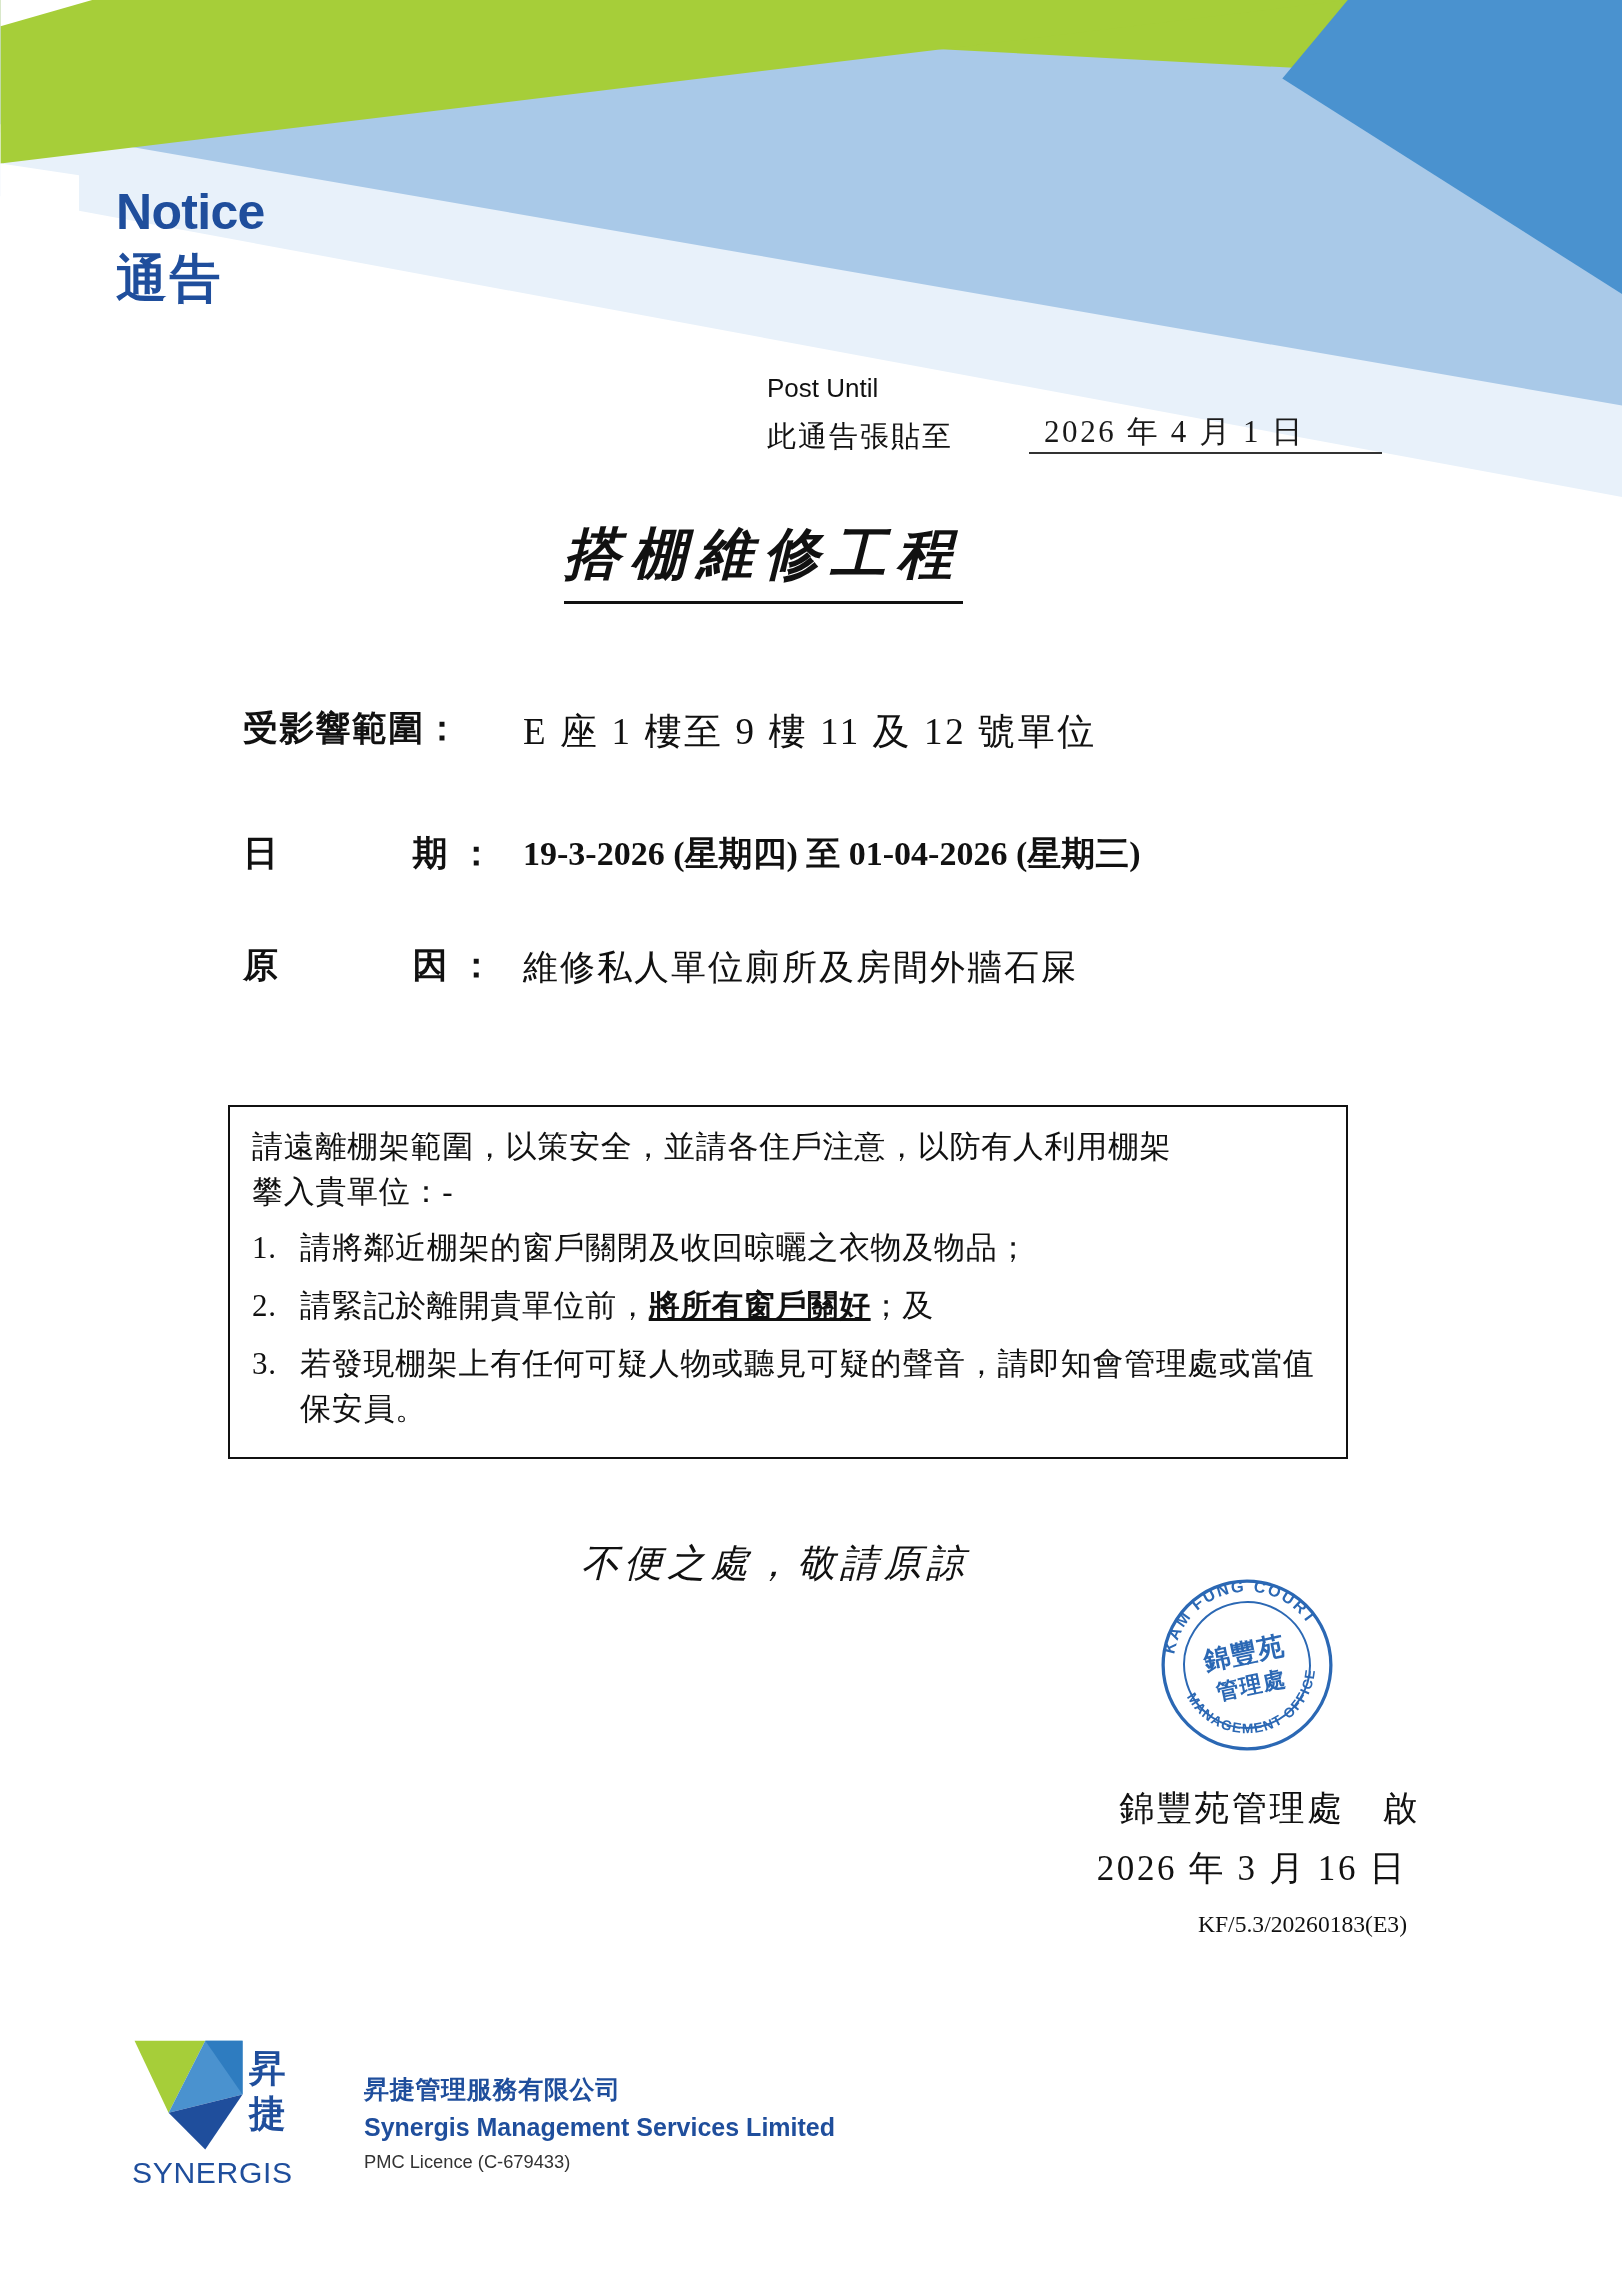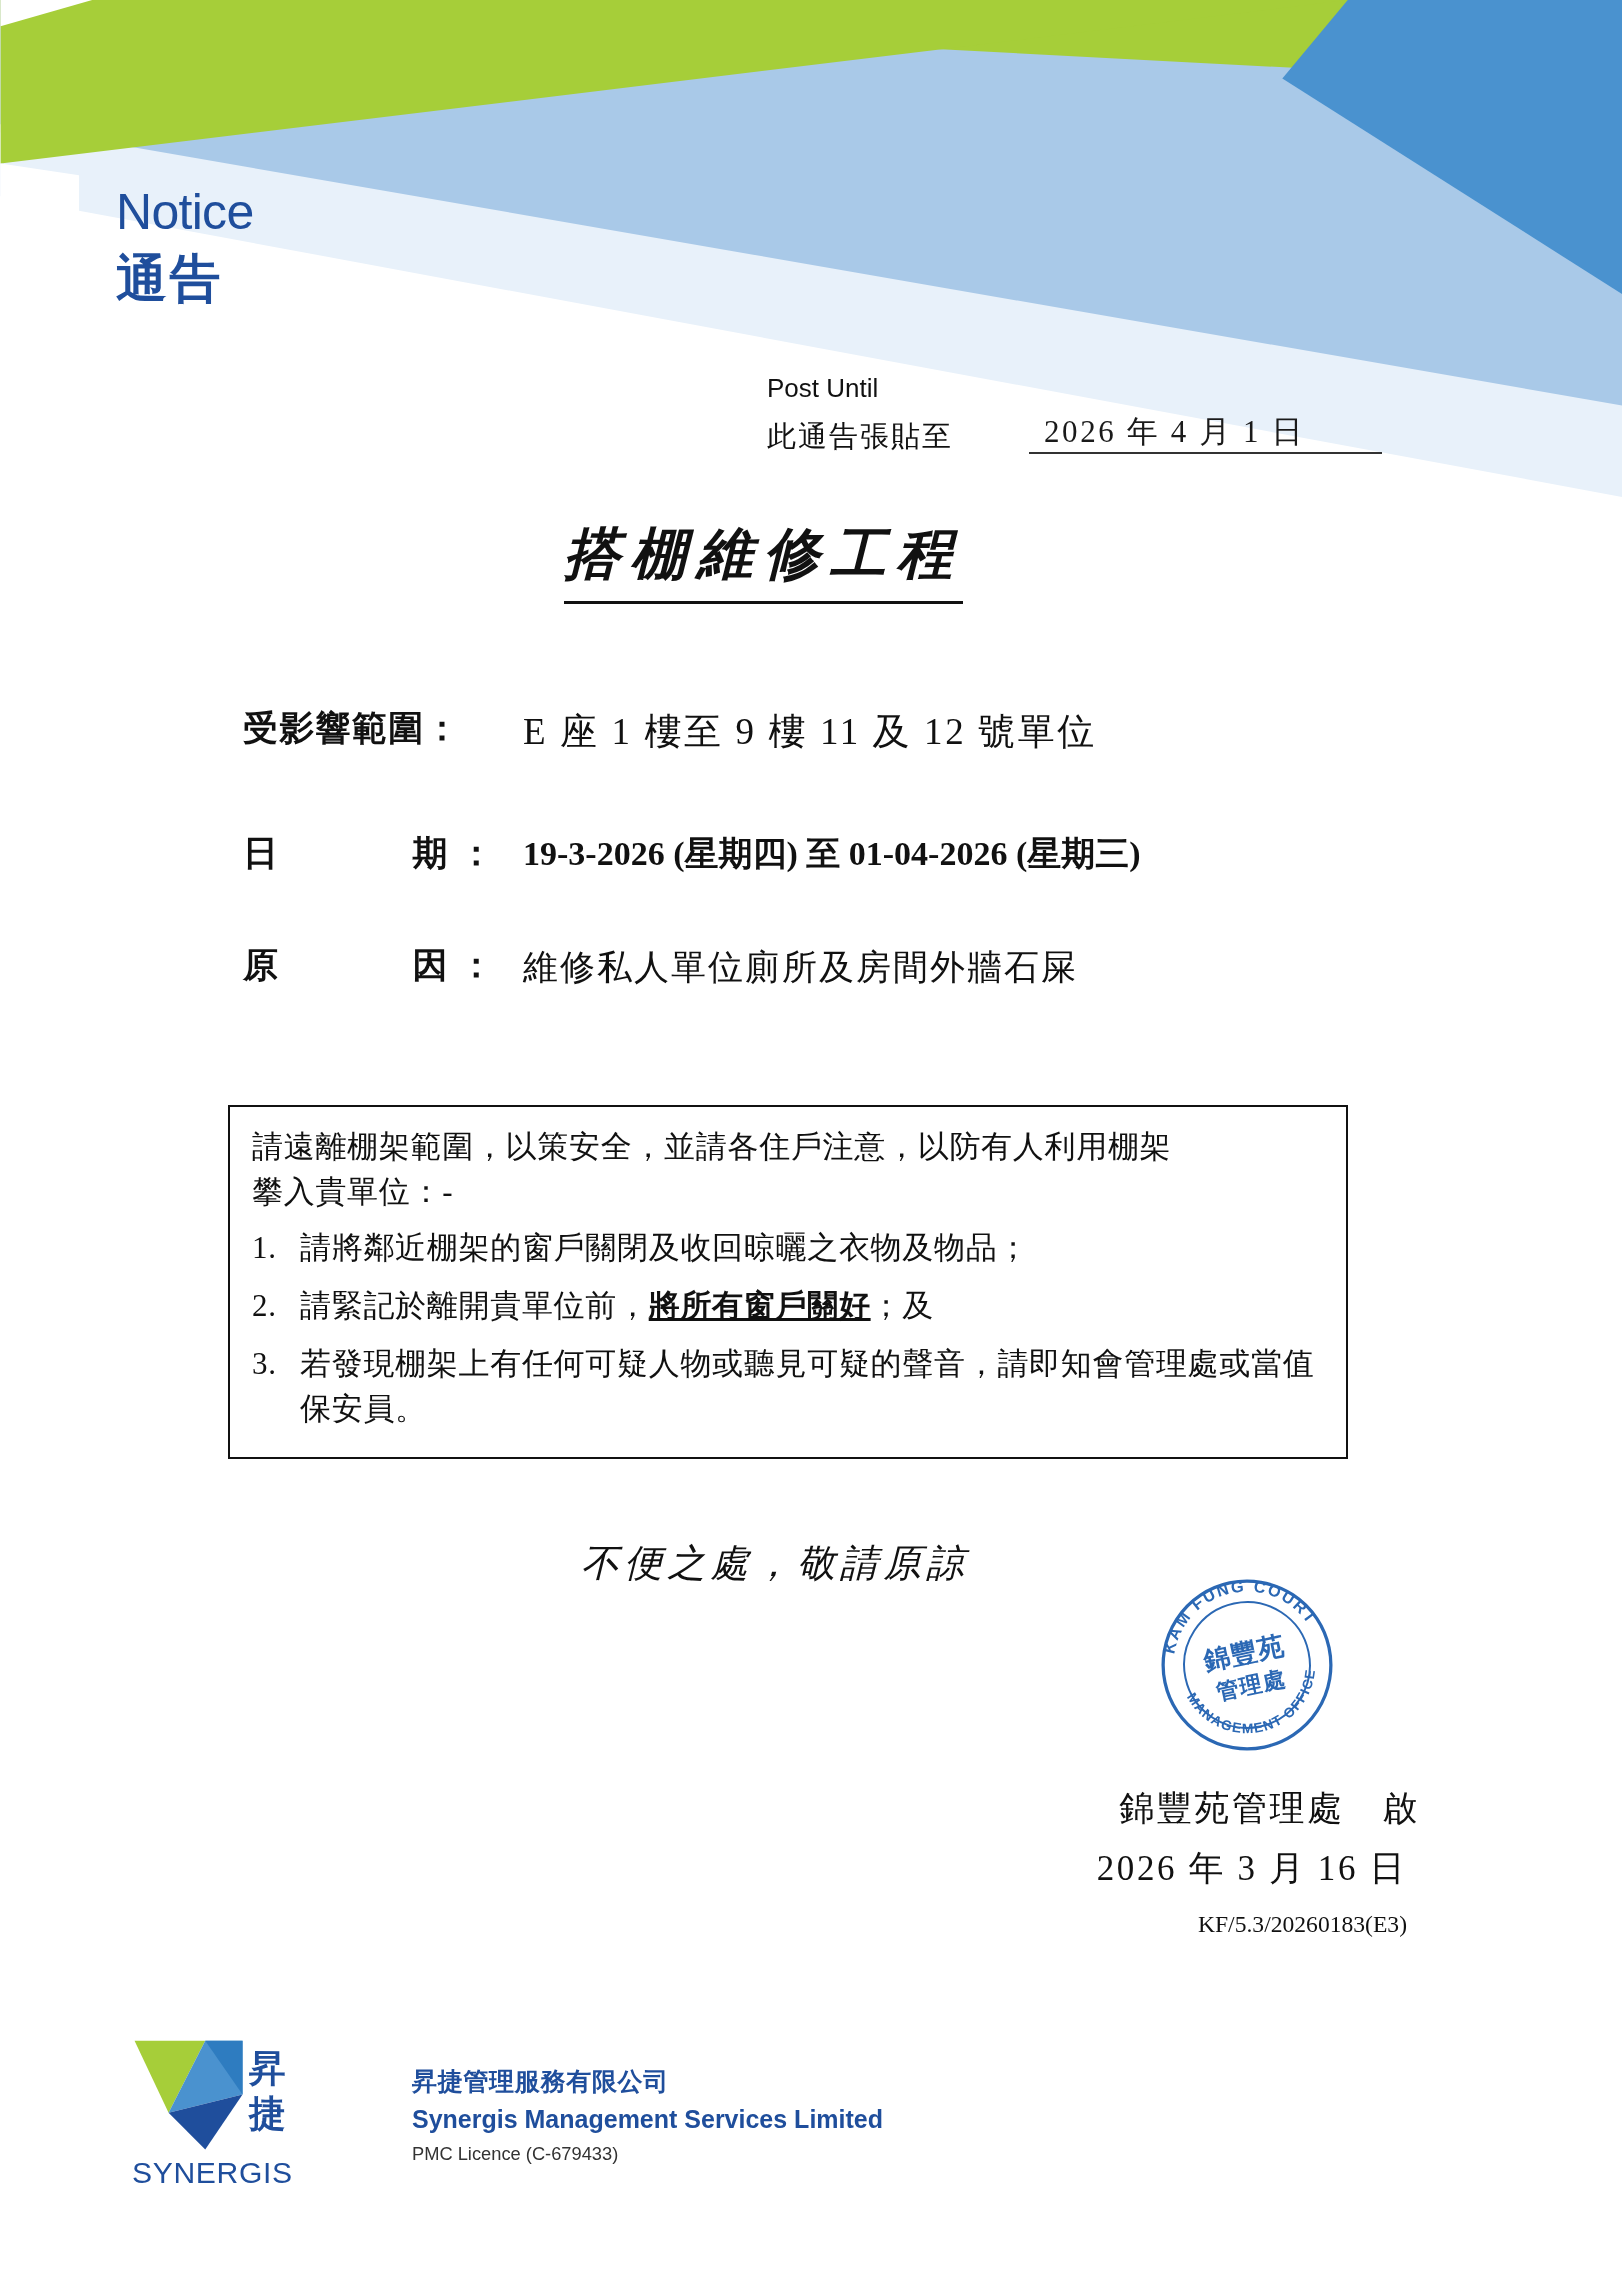"Notice" .notice-title { font-weight: normal -> bold }
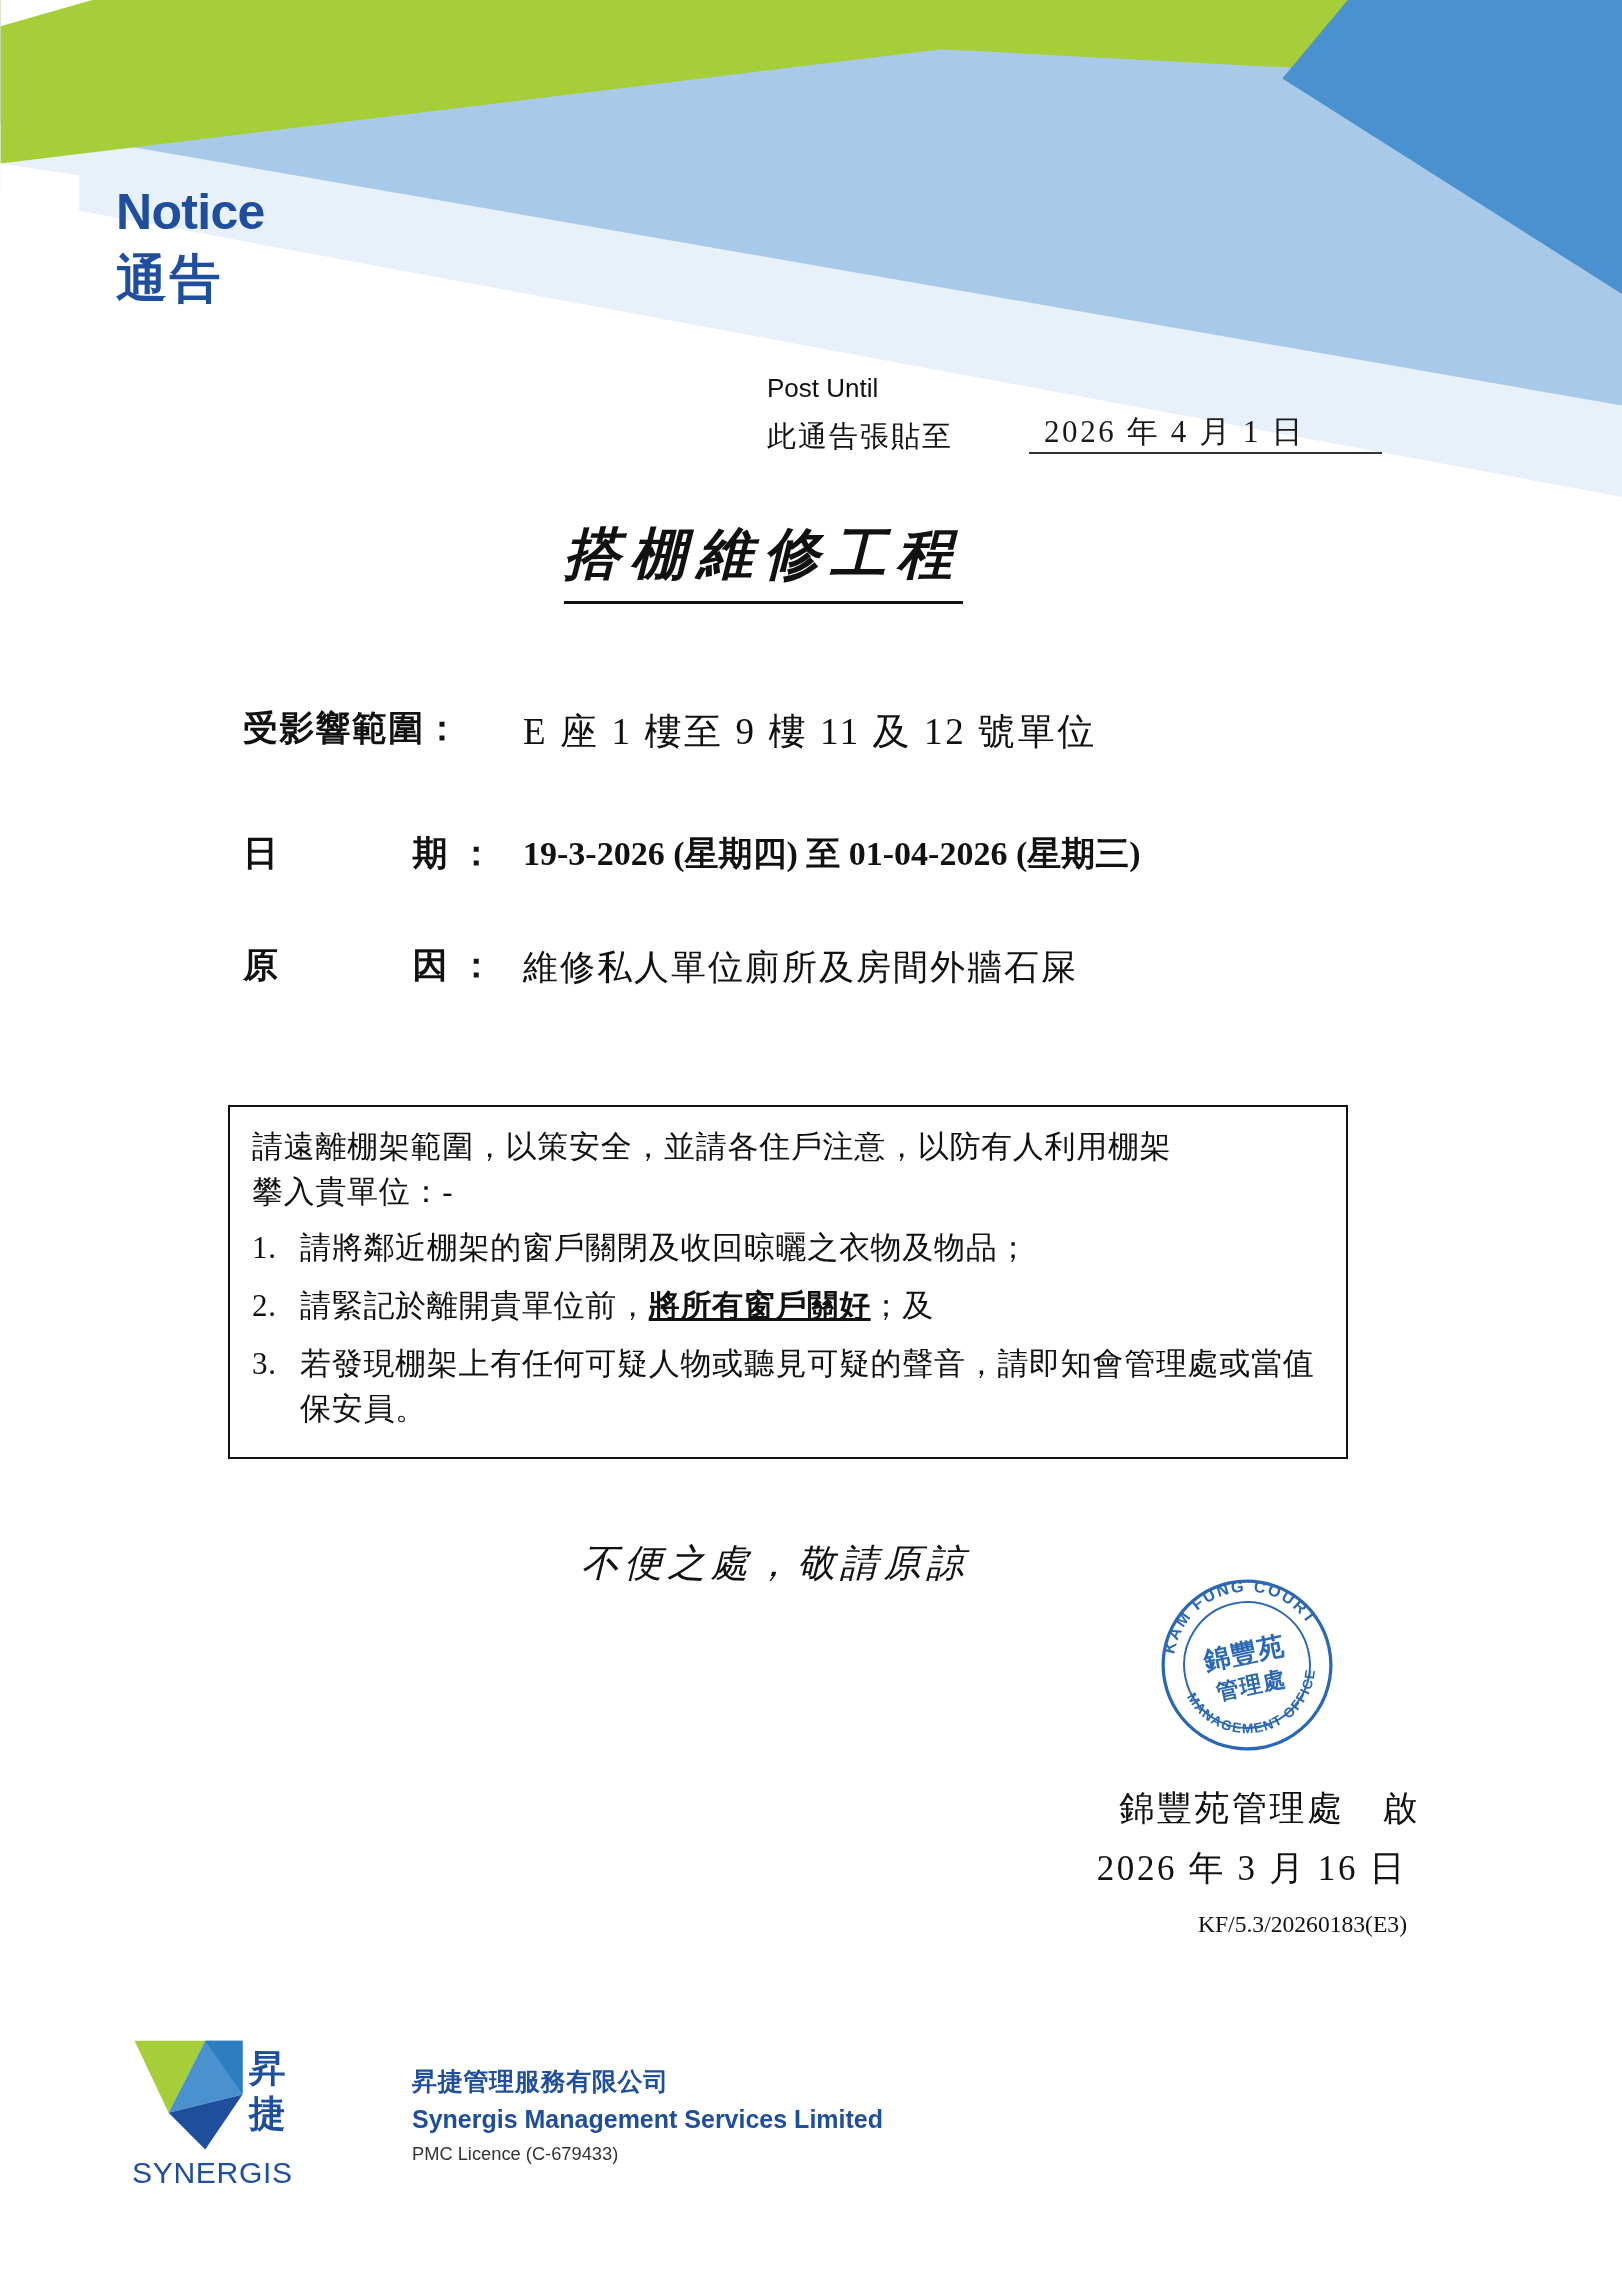"昇捷管理服務有限公司" .footer-text { margin-left: 48px -> none; top: 31px -> 39px }
